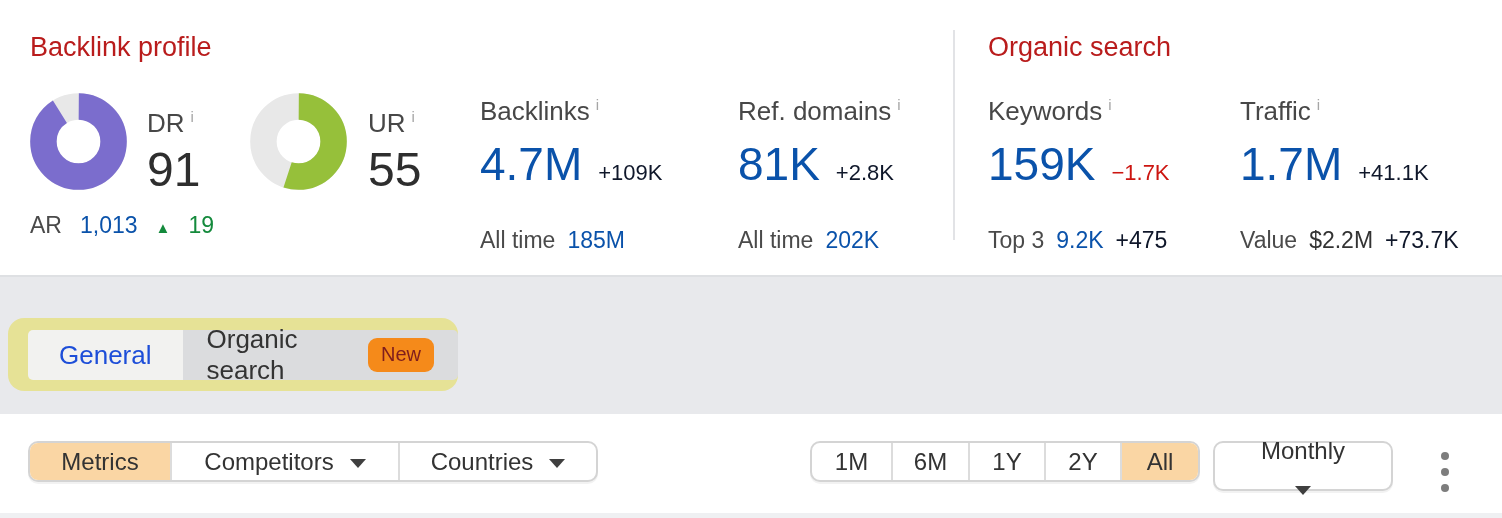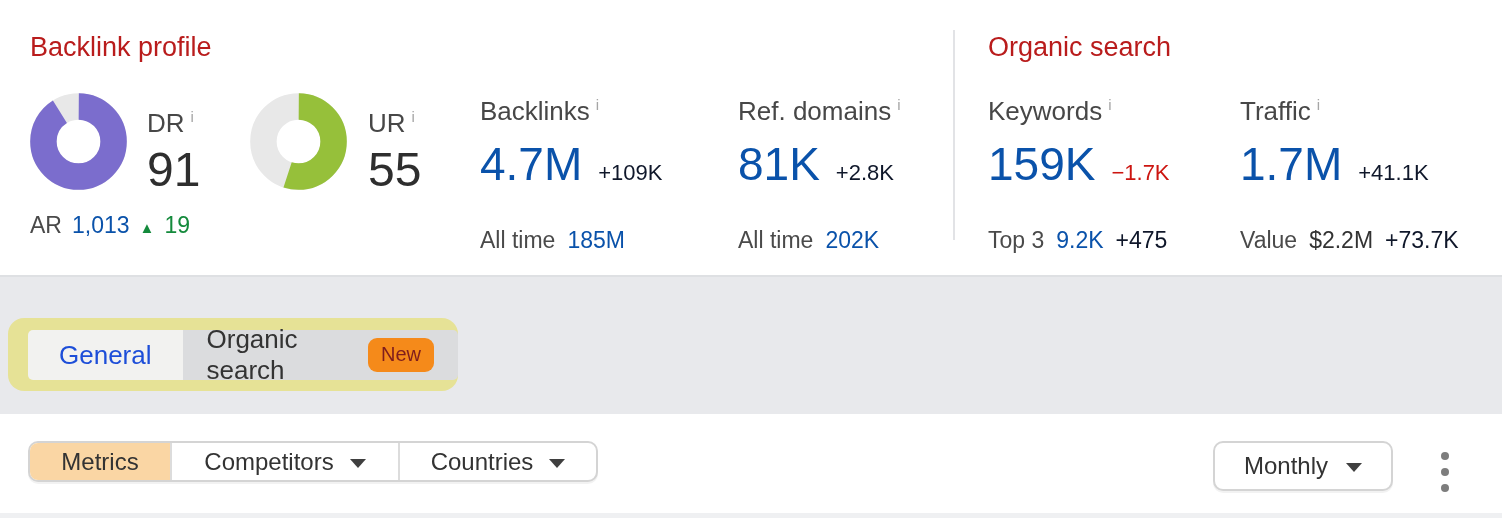"AR" .ar-row { gap: 10px -> 18px }
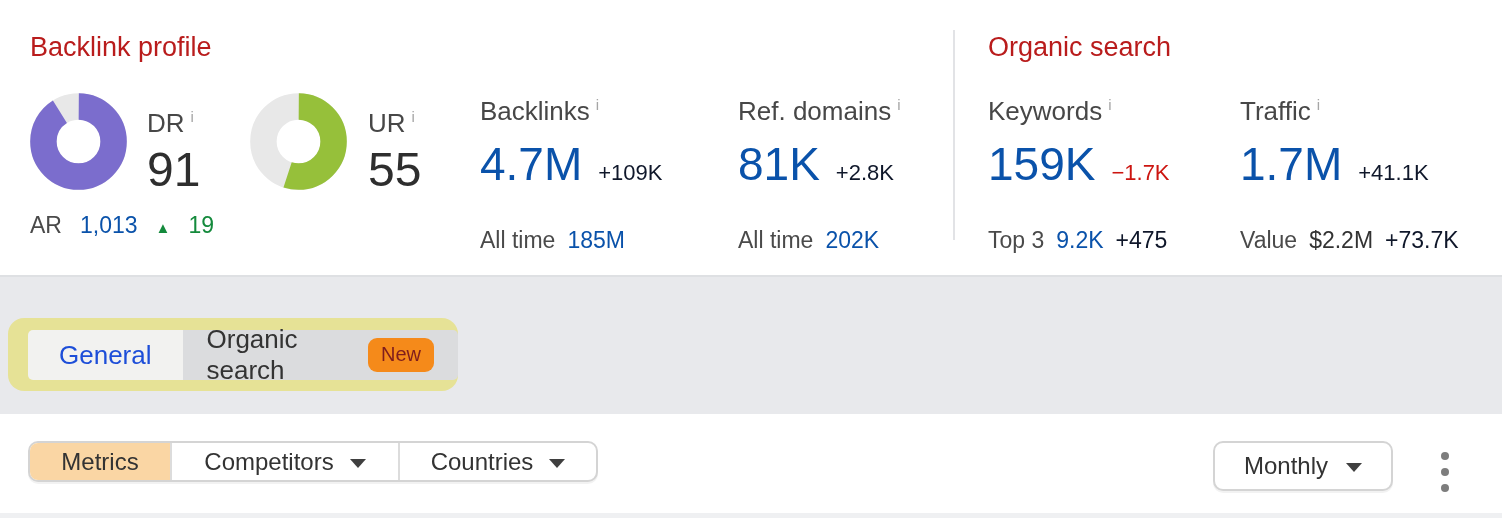"1M" div.btn-group { html: none -> <div> <button>1M</button> <button>6M</button> <button>1Y</button> <button>2Y</button> <button>All</button> </div> }
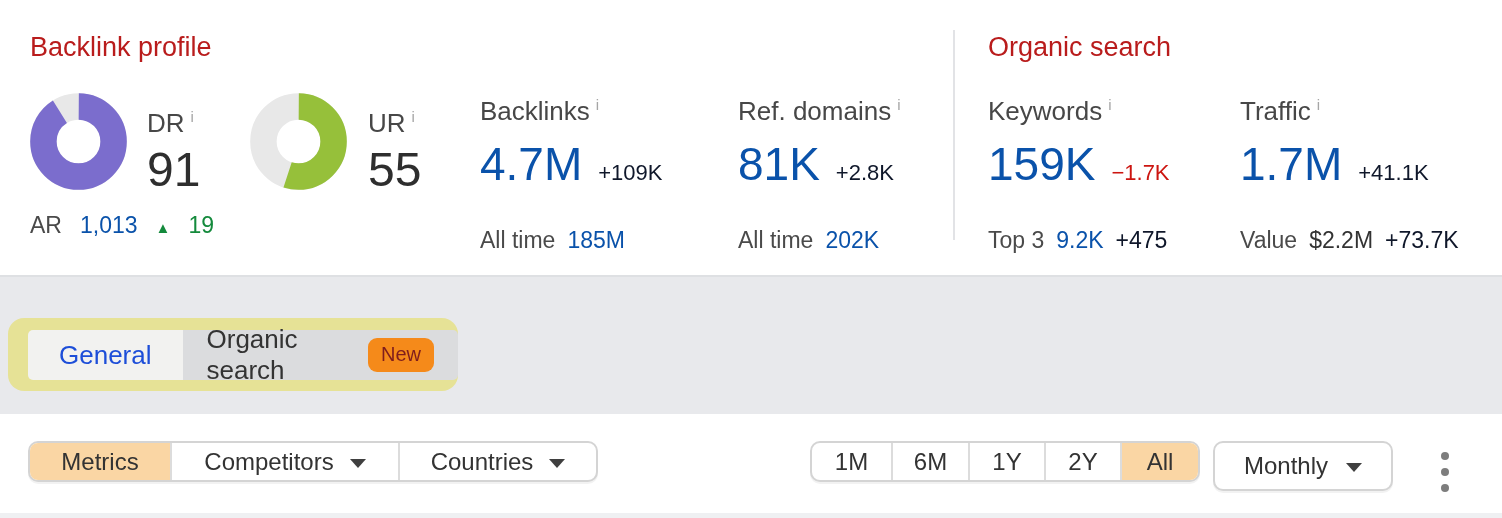"Monthly" .dropdown { flex-direction: none -> column }
